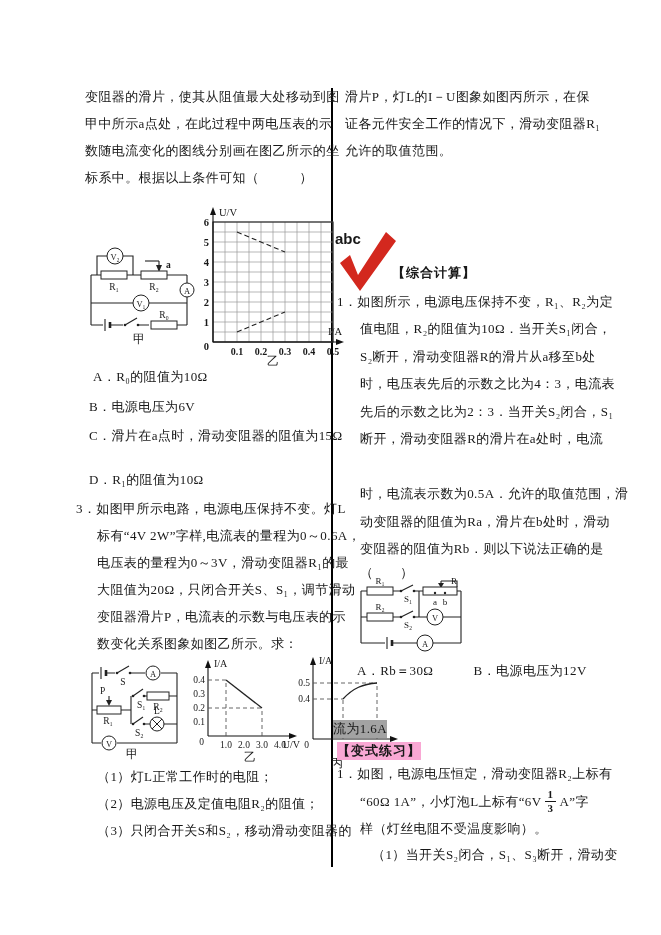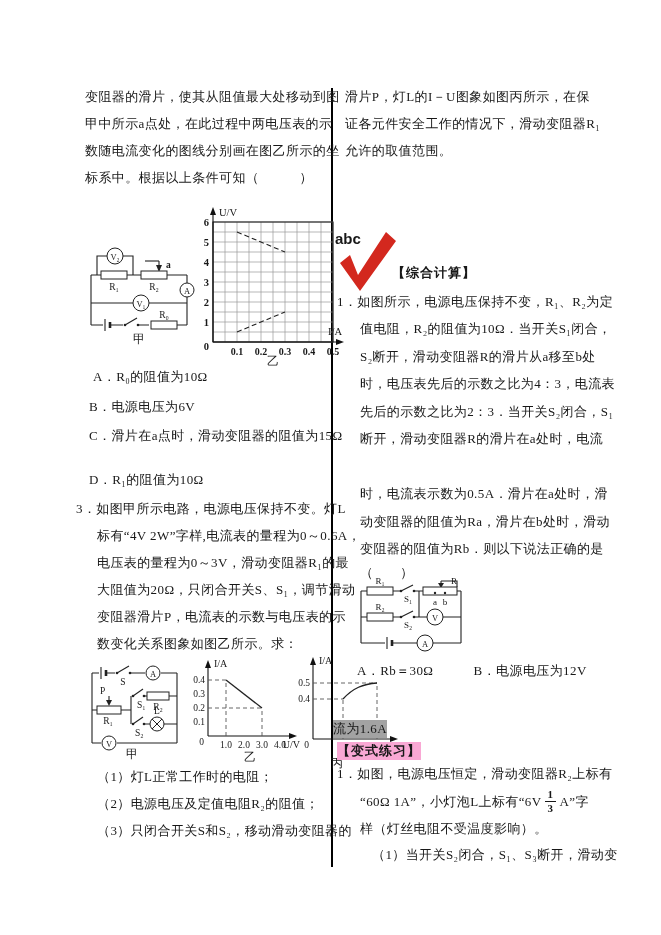"时，电流表示数为0.5A．滑片在a处时，滑" div.ln { text: 滑片在a处时 -> 允许的取值范围 }
